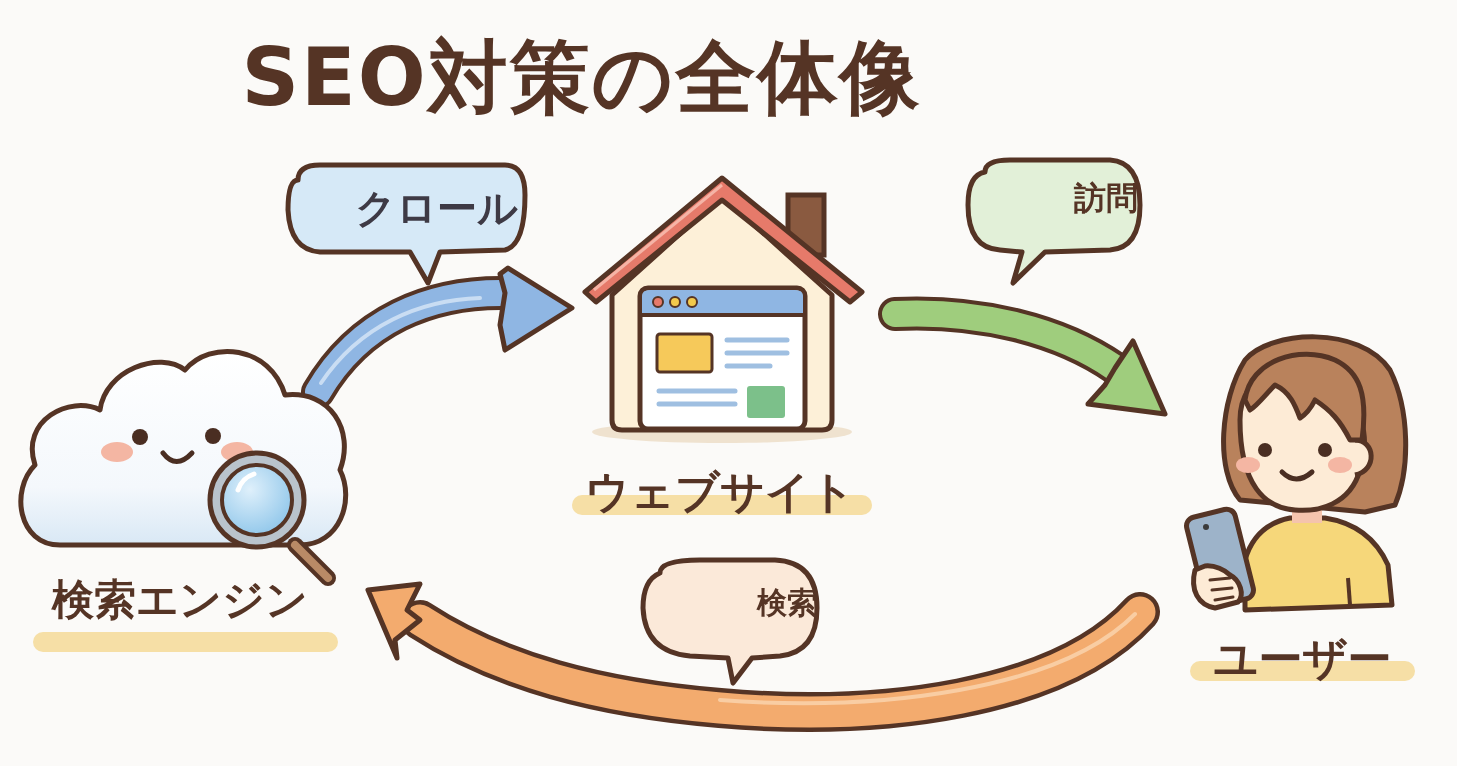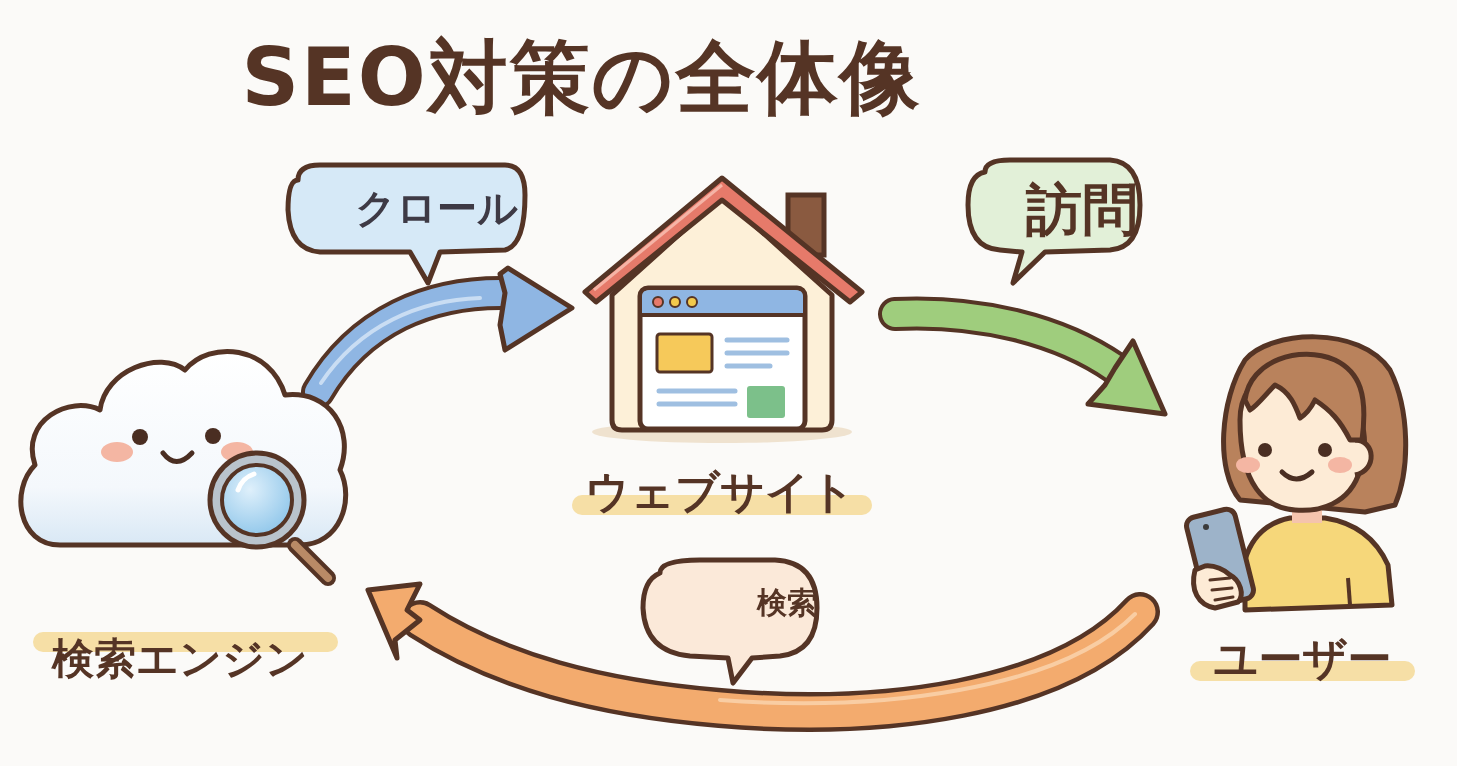"訪問" div.bubble-text { font-size: 56px -> 32px }
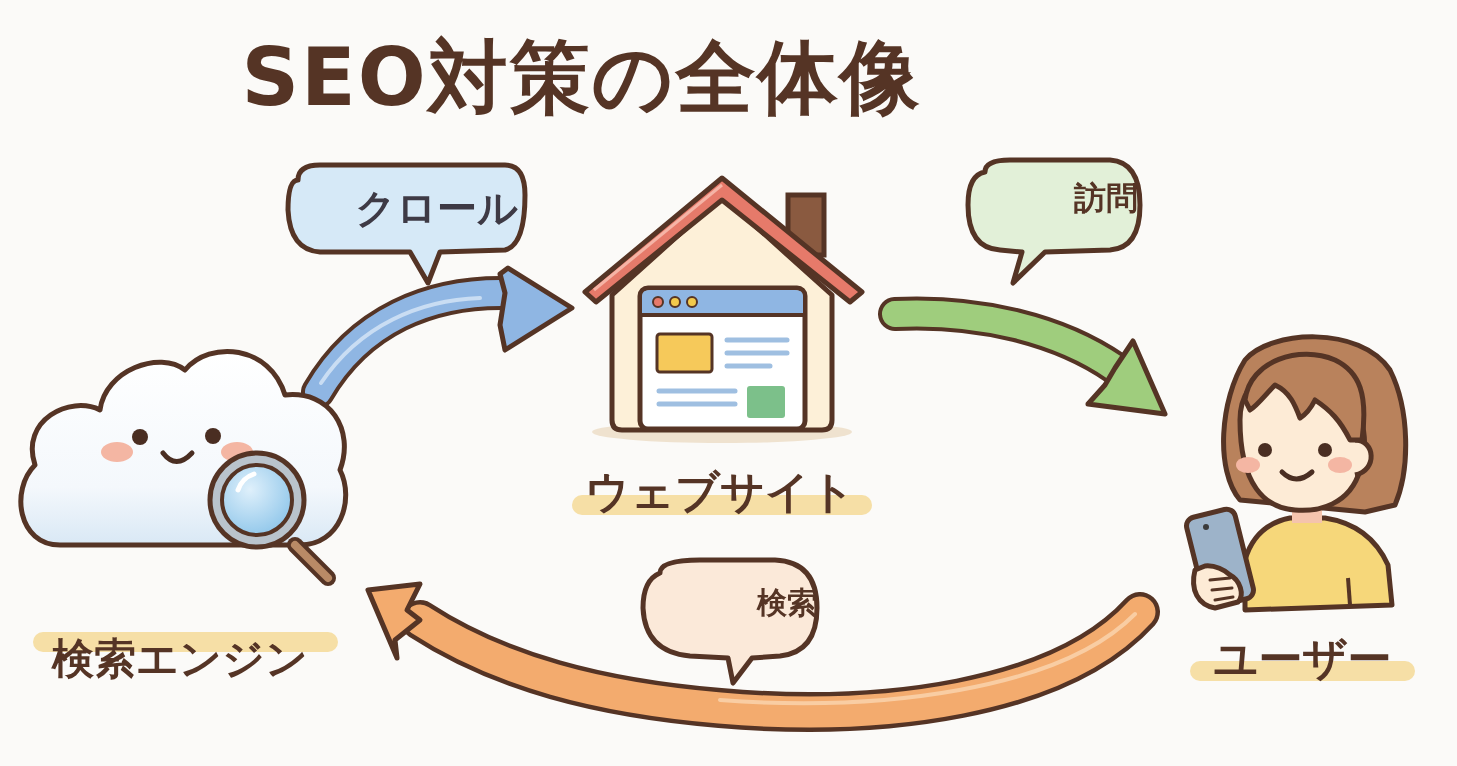"検索エンジン" div.node-label { top: 623px -> 564px }
